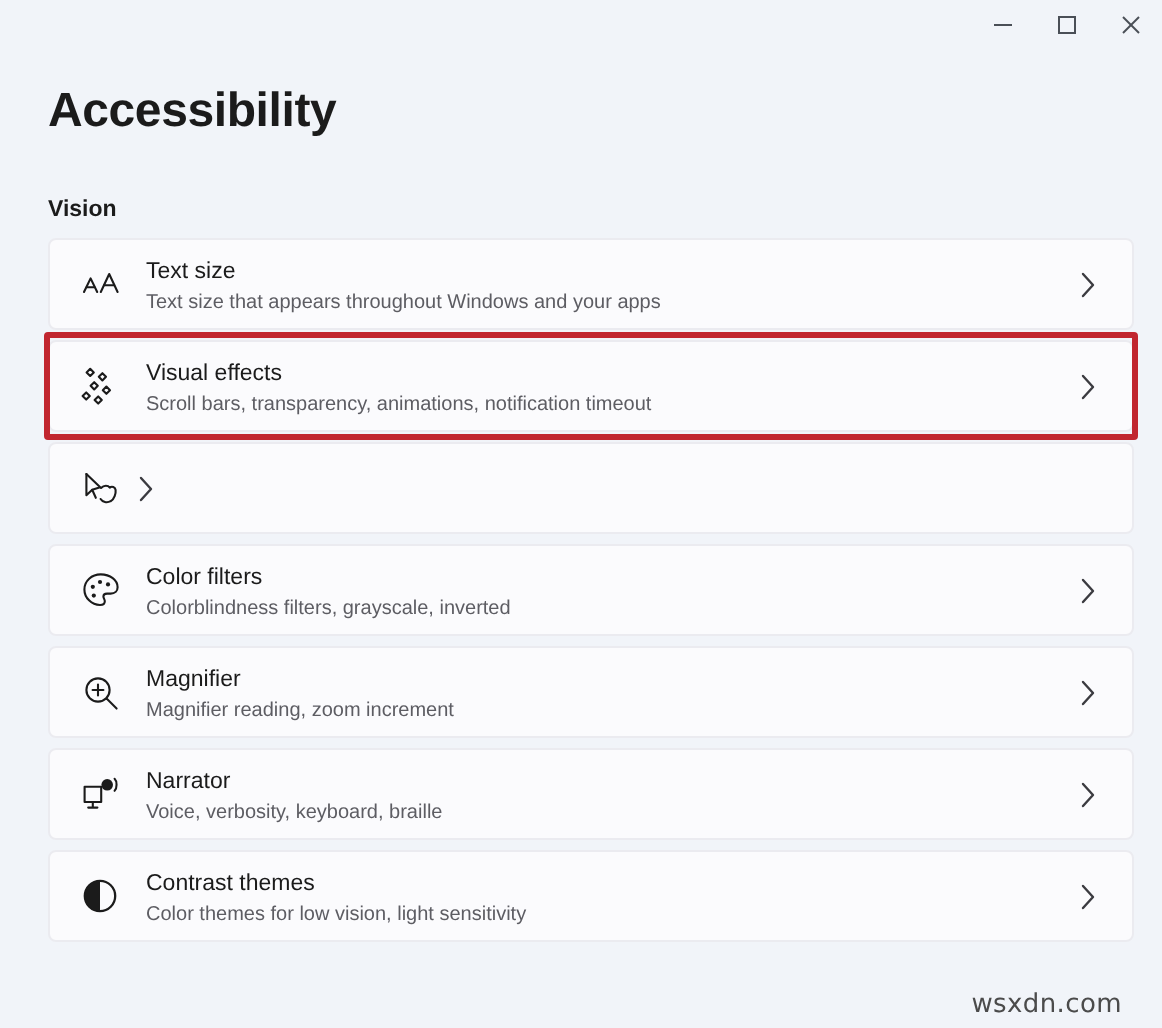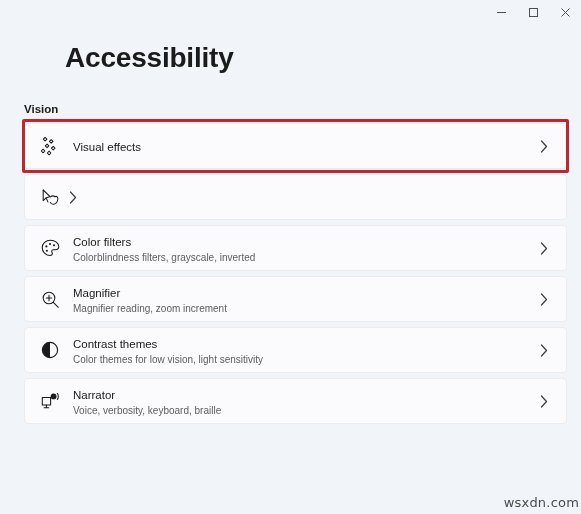"Accessibility" .page-title { font-size: 28px -> 24px; margin-left: 41px -> none }
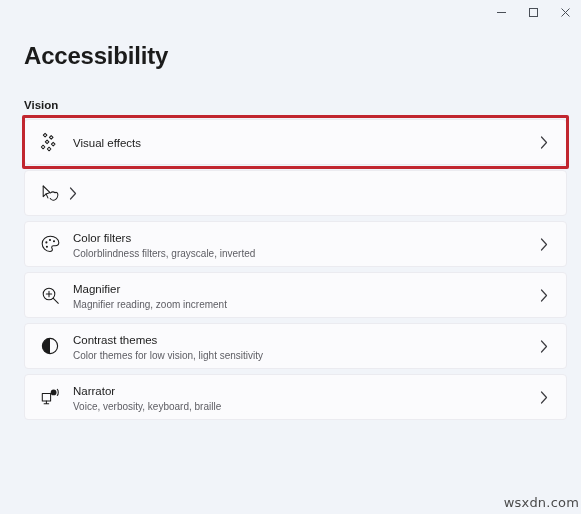"Text size" div.card-wrap { html: none -> <div> <div> <span> <svg> <path></path> <path></path> <path></path> <path></path> </svg> </span> <span> <span>Text size</span> <span>Text size that appears throughout Windows and your apps</span> </span> <span> <svg> <path></path> </svg> </span> </div> </div> }
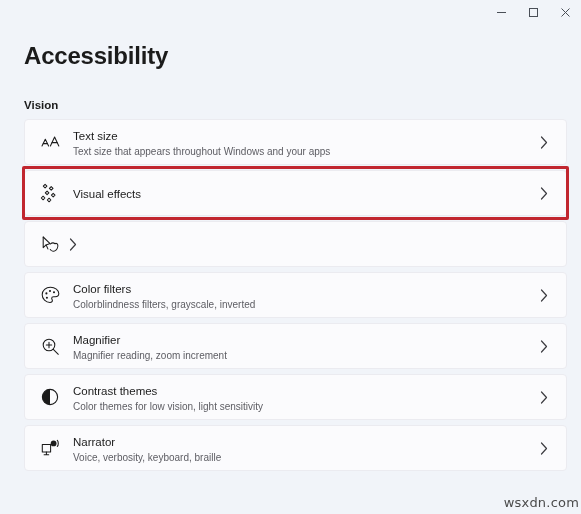"Scroll bars, transparency, animations," span.card-sub { html: none -> <span>Scroll bars, transparency, animations, notification timeout</span> }
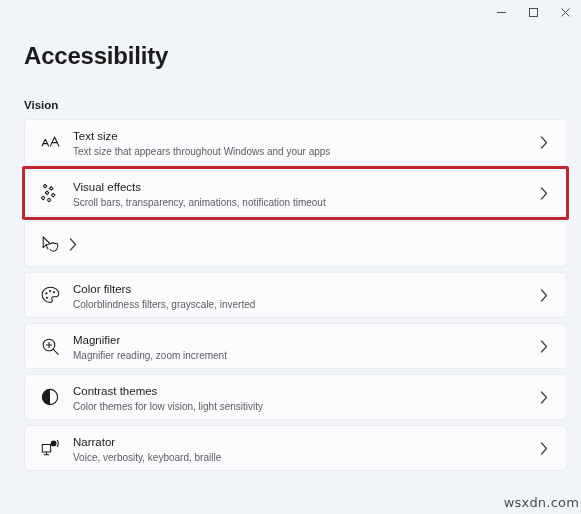"Contrast themes" div.card-wrap { order: before "Narrator" -> after "Narrator" }
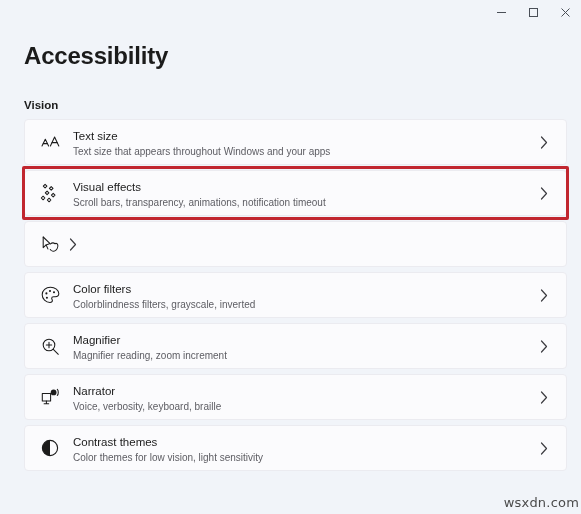"wsxdn.com" .watermark { right: 2px -> 20px }
